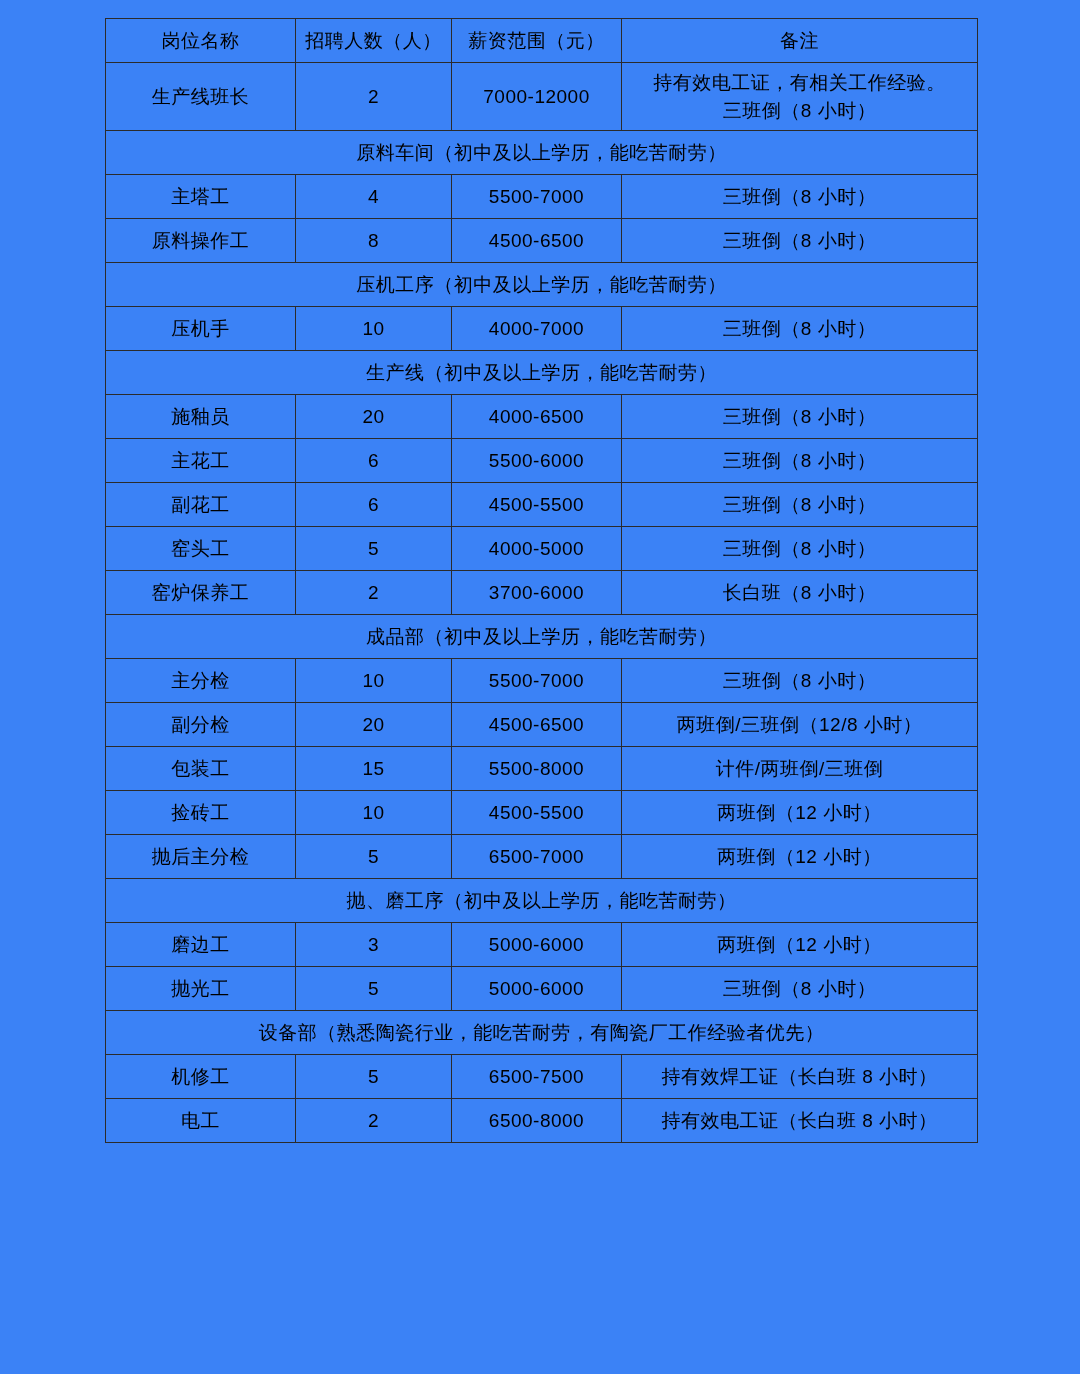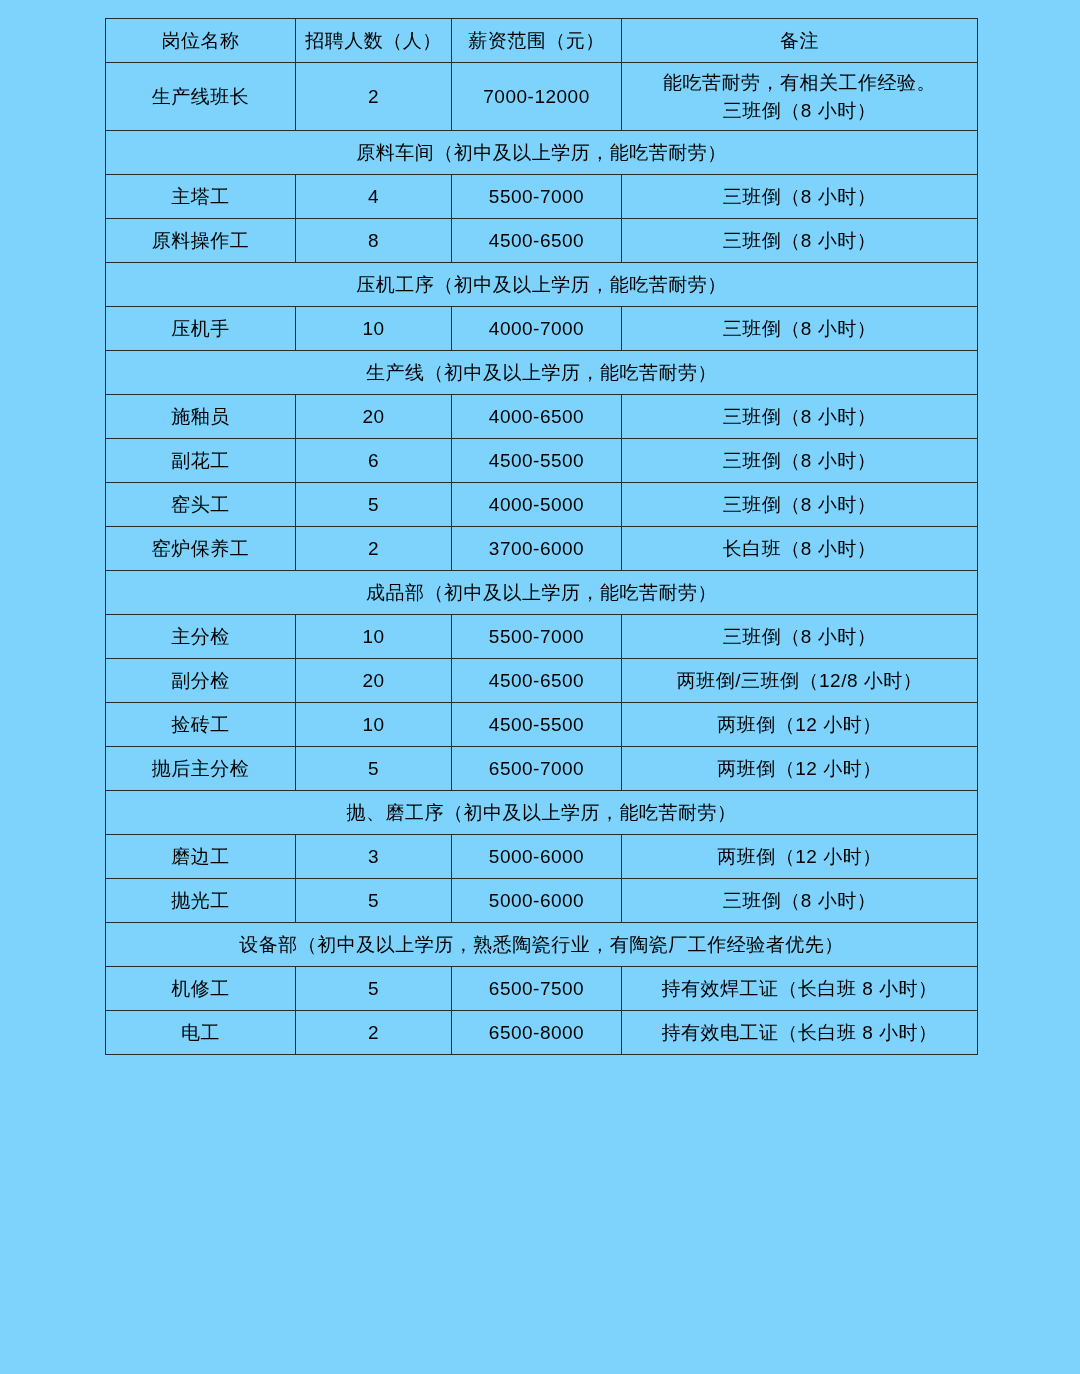"岗位名称" .page { background: #7dd3fc -> #3b82f6 }
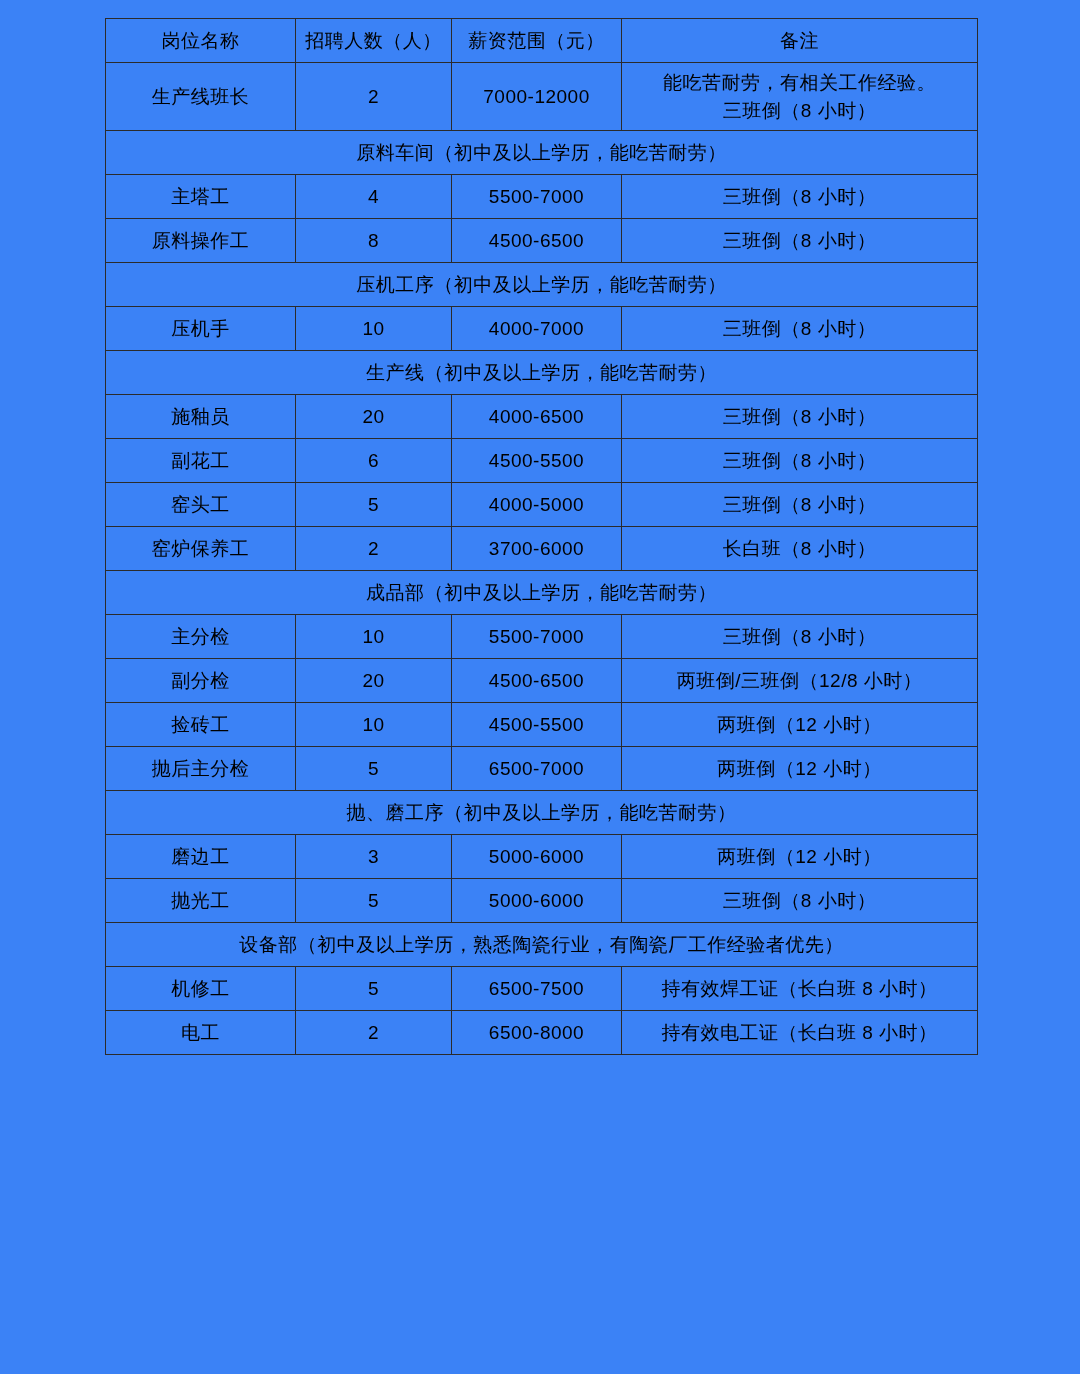"能吃苦耐劳，有相关工作经验。" span.line { text: 能吃苦耐劳 -> 持有效电工证 }
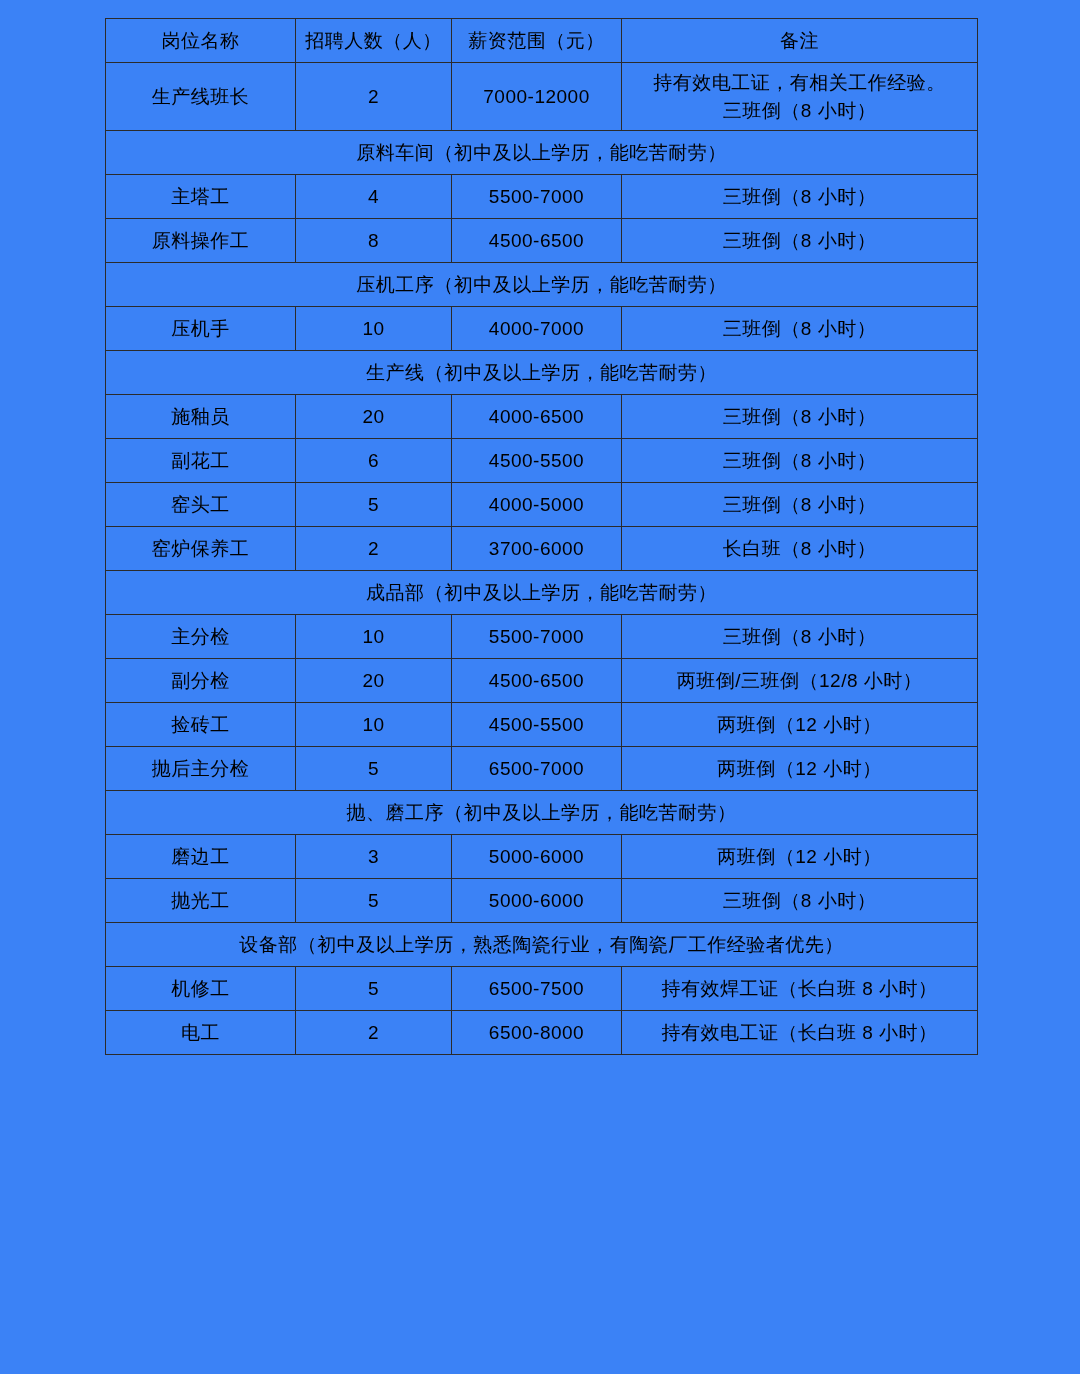"主花工" tr { html: none -> <tr> <td>主花工</td> <td>6</td> <td>5500-6000</td> <td>三班倒（8 小时）</td> </tr> }
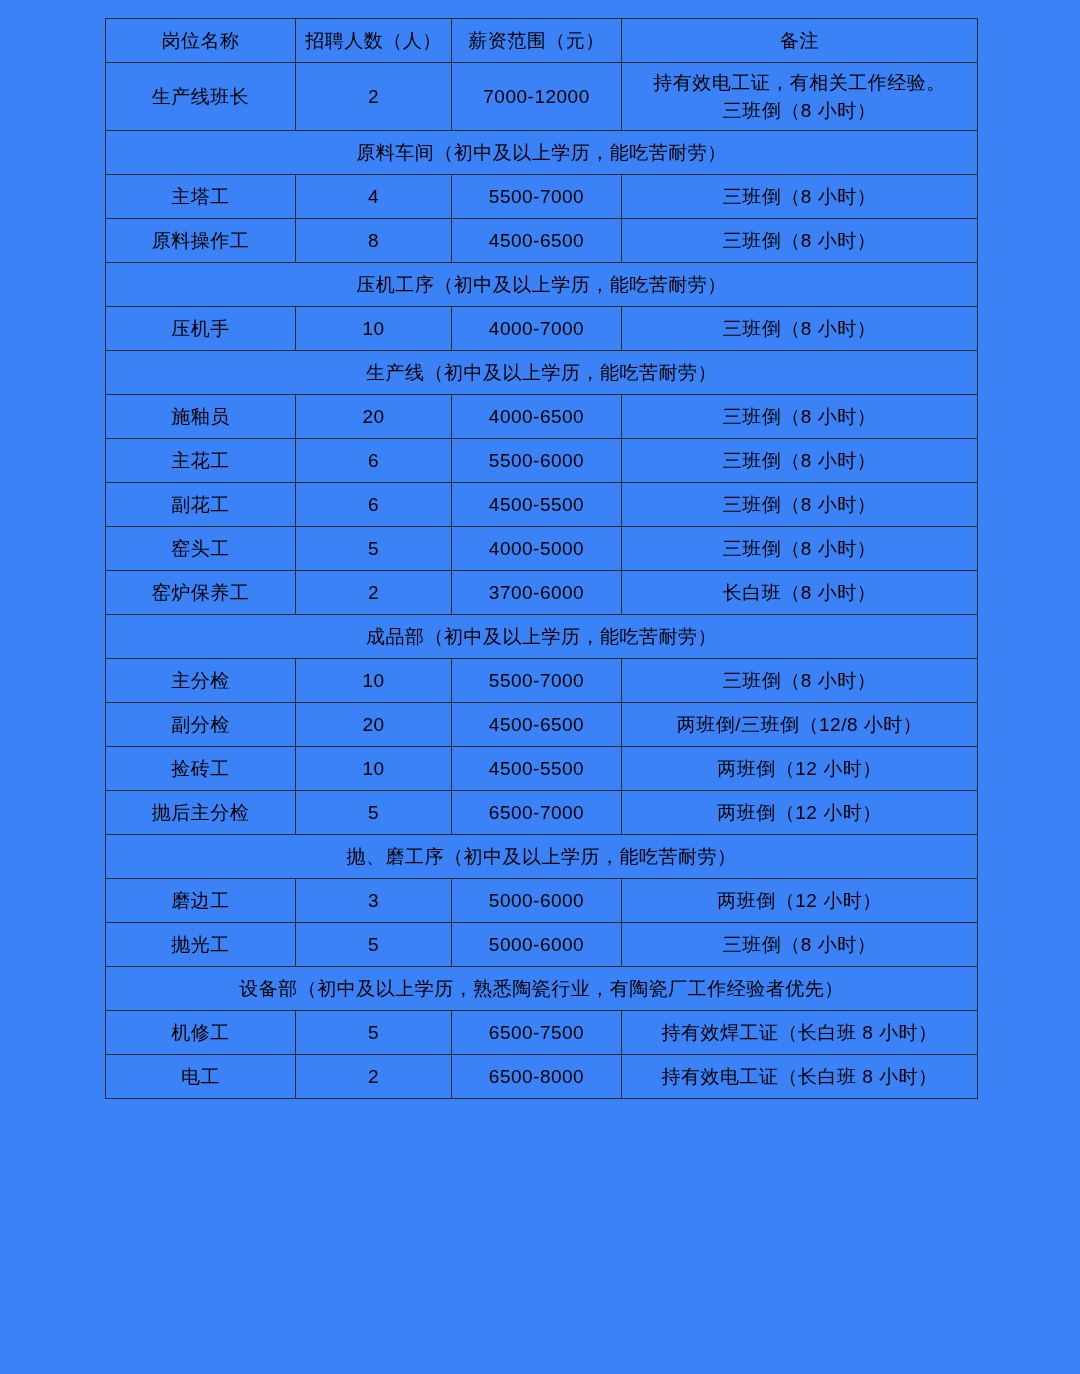"包装工" tr { html: none -> <tr> <td>包装工</td> <td>15</td> <td>5500-8000</td> <td>计件/两班倒/三班倒</td> </tr> }
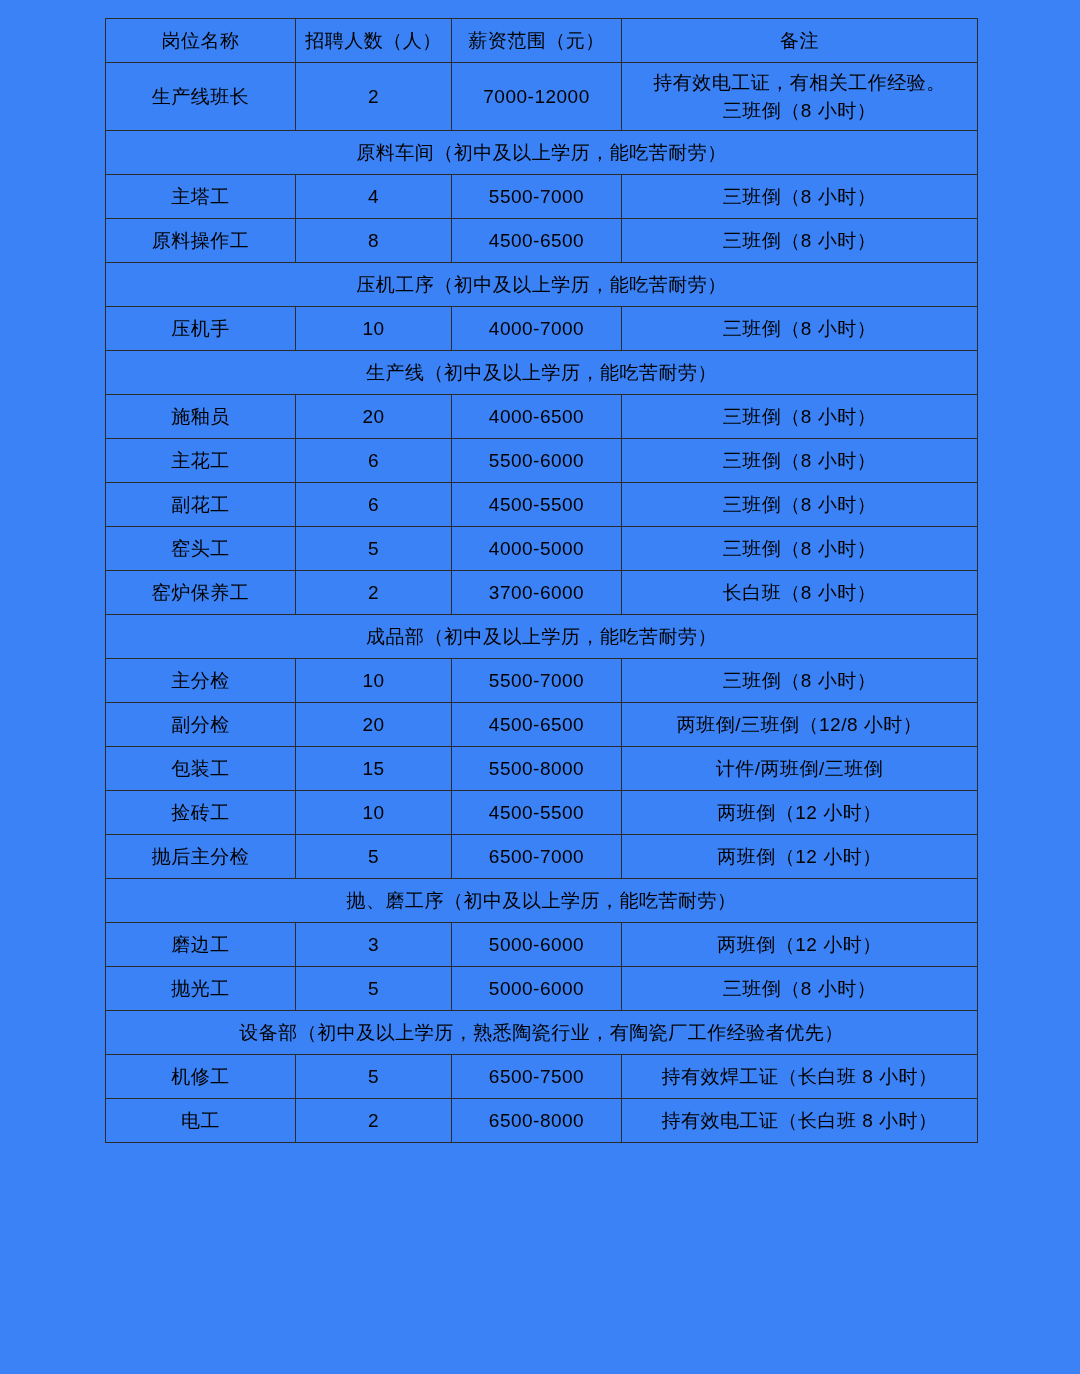"设备部（初中及以上学历，熟悉陶瓷行业，有陶瓷厂工作经验者优先）" td.section { text: 初中及以上学历，熟悉陶瓷行业 -> 熟悉陶瓷行业，能吃苦耐劳 }
